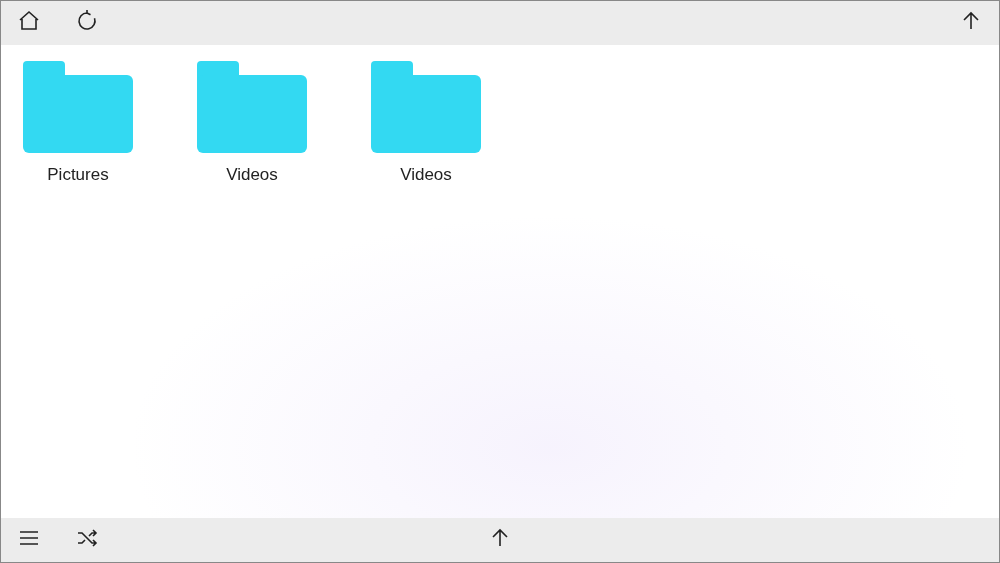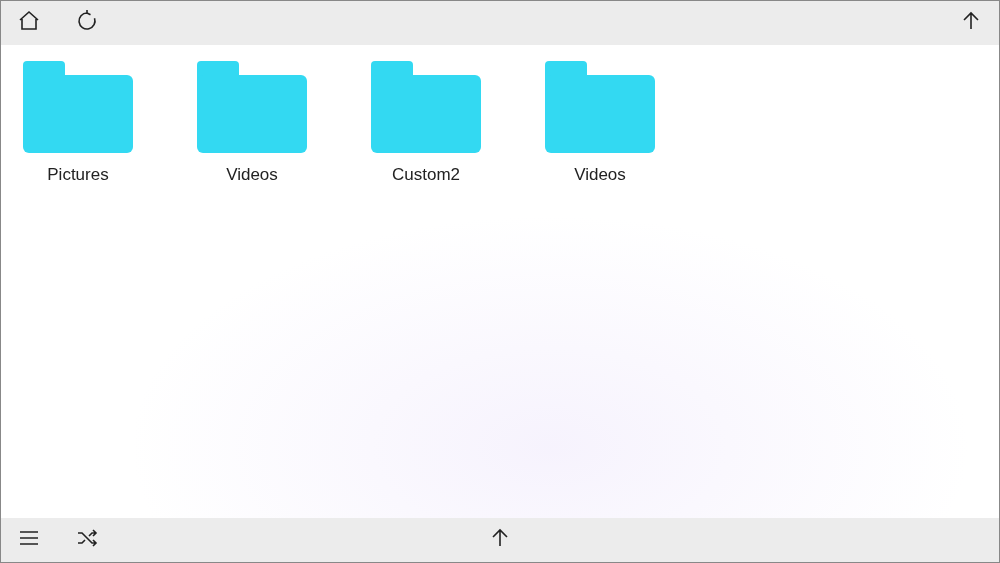"Custom2" div.folder-item { html: <div> <div> <div></div> <div></div> </div> <div>Custom2</div> </div> -> none }
